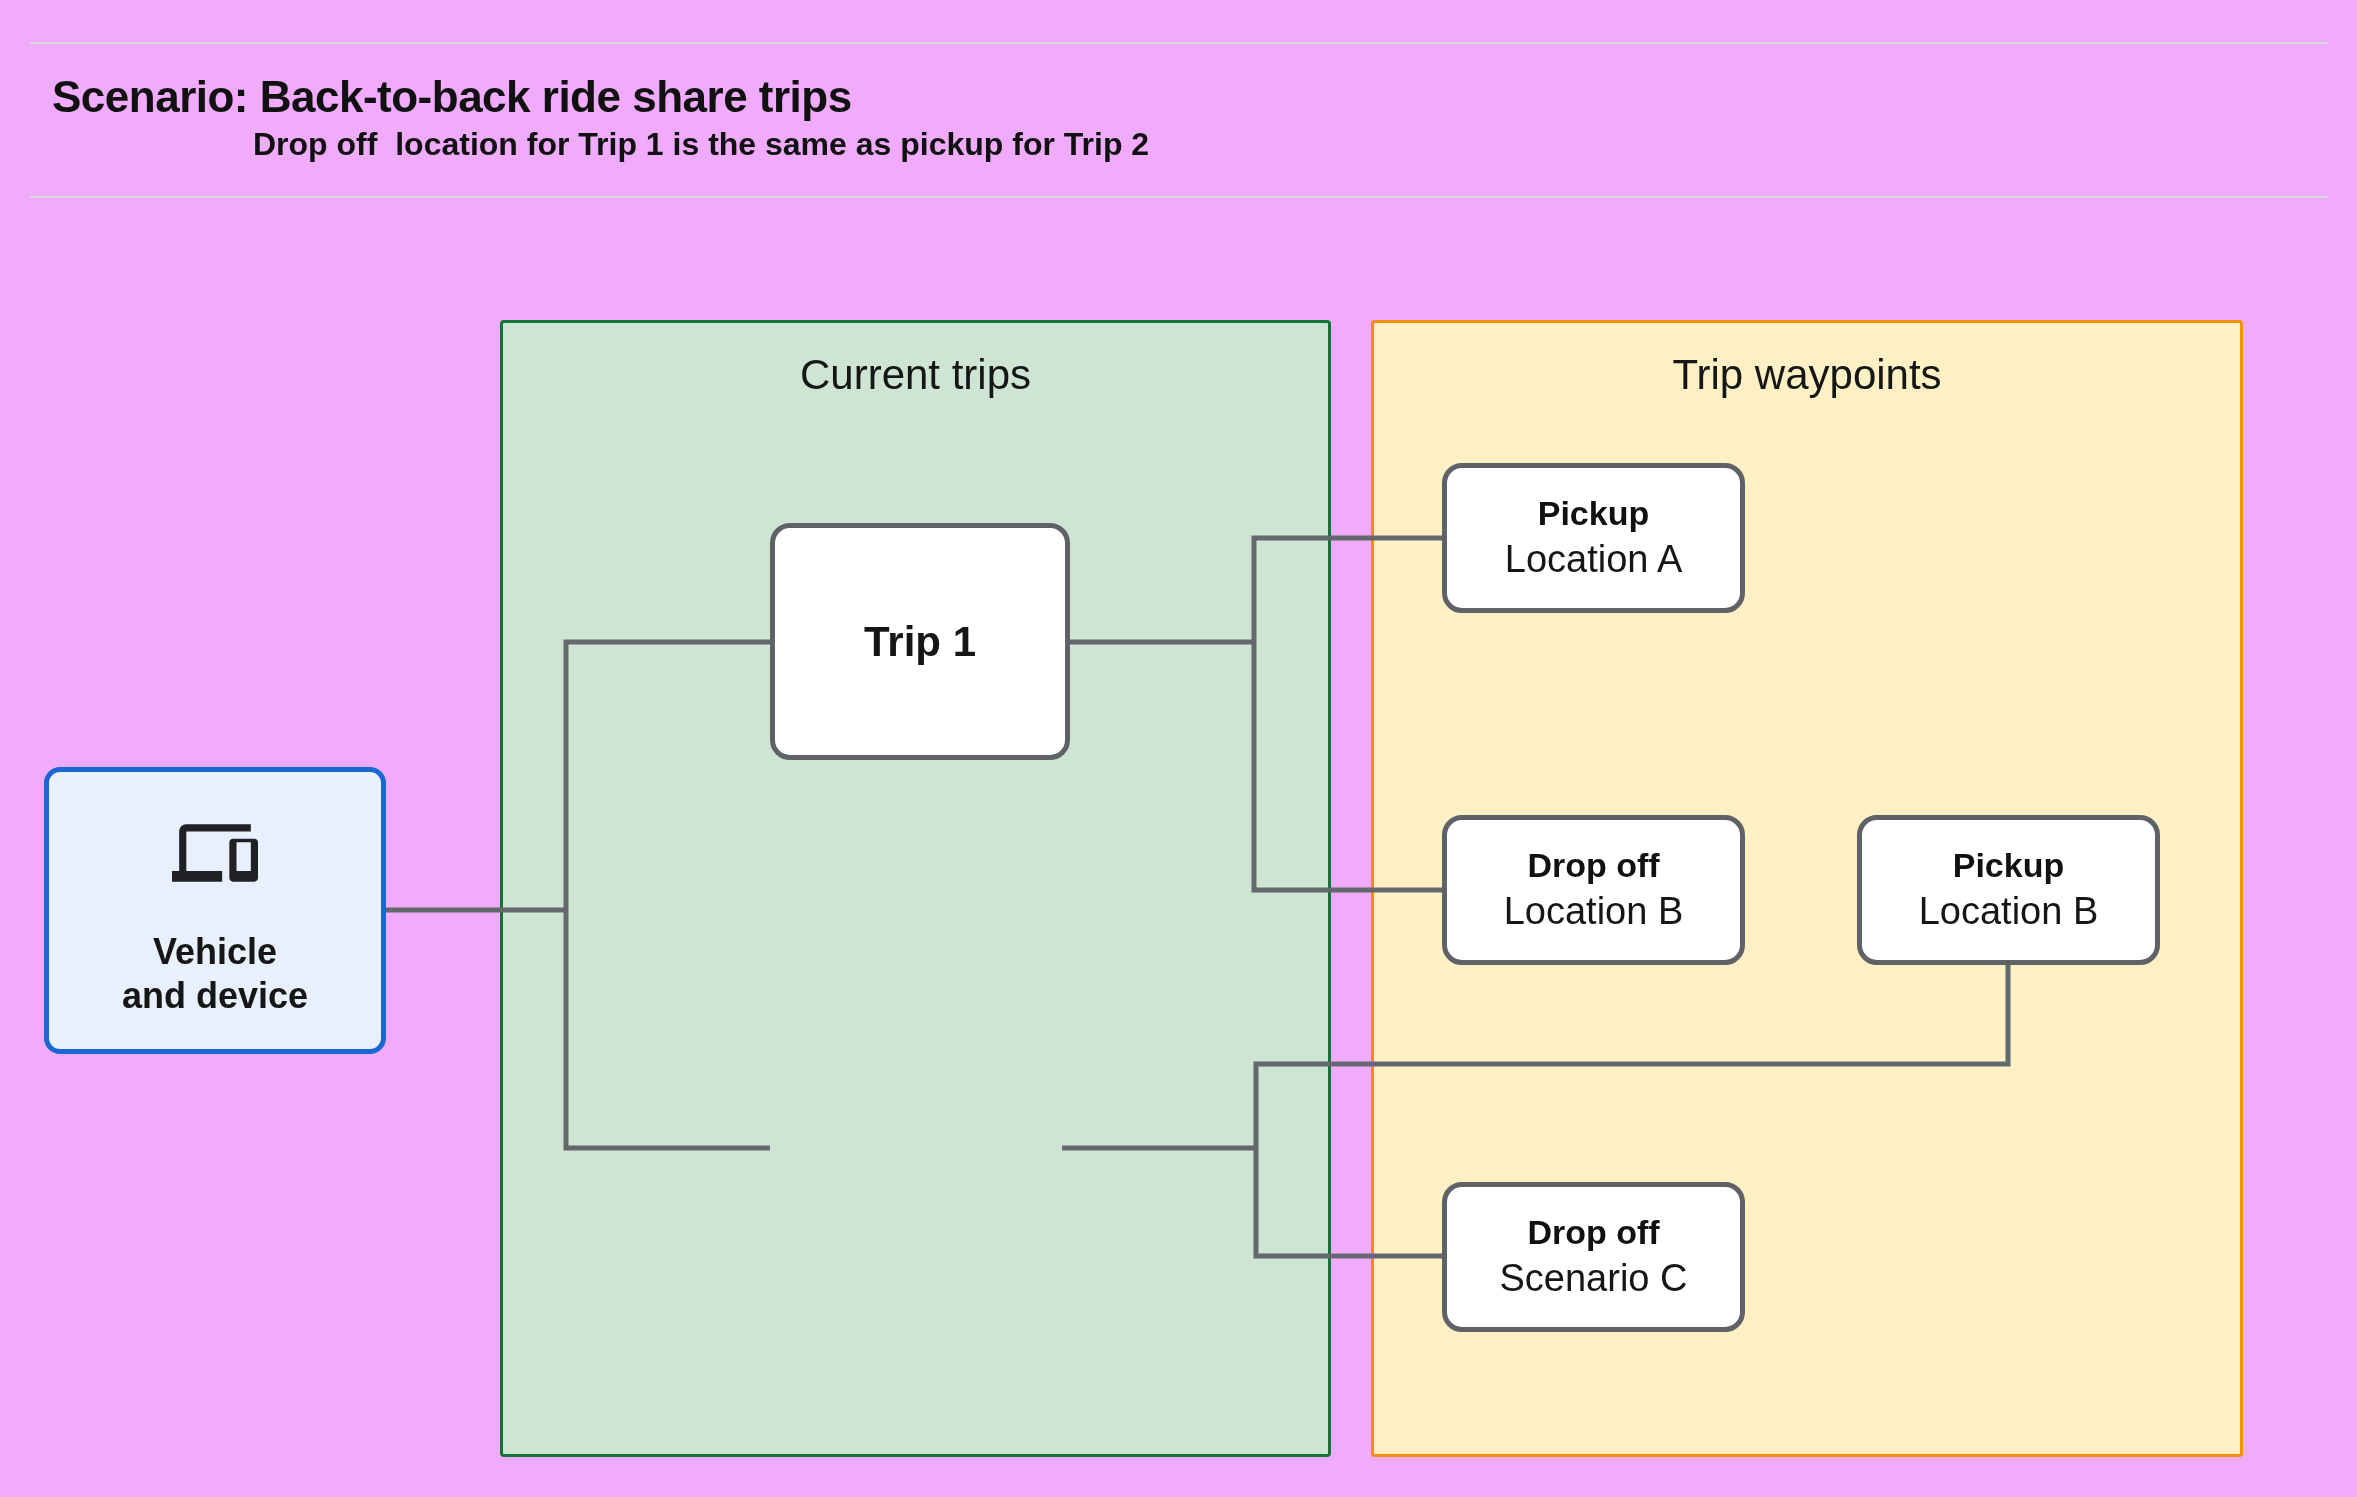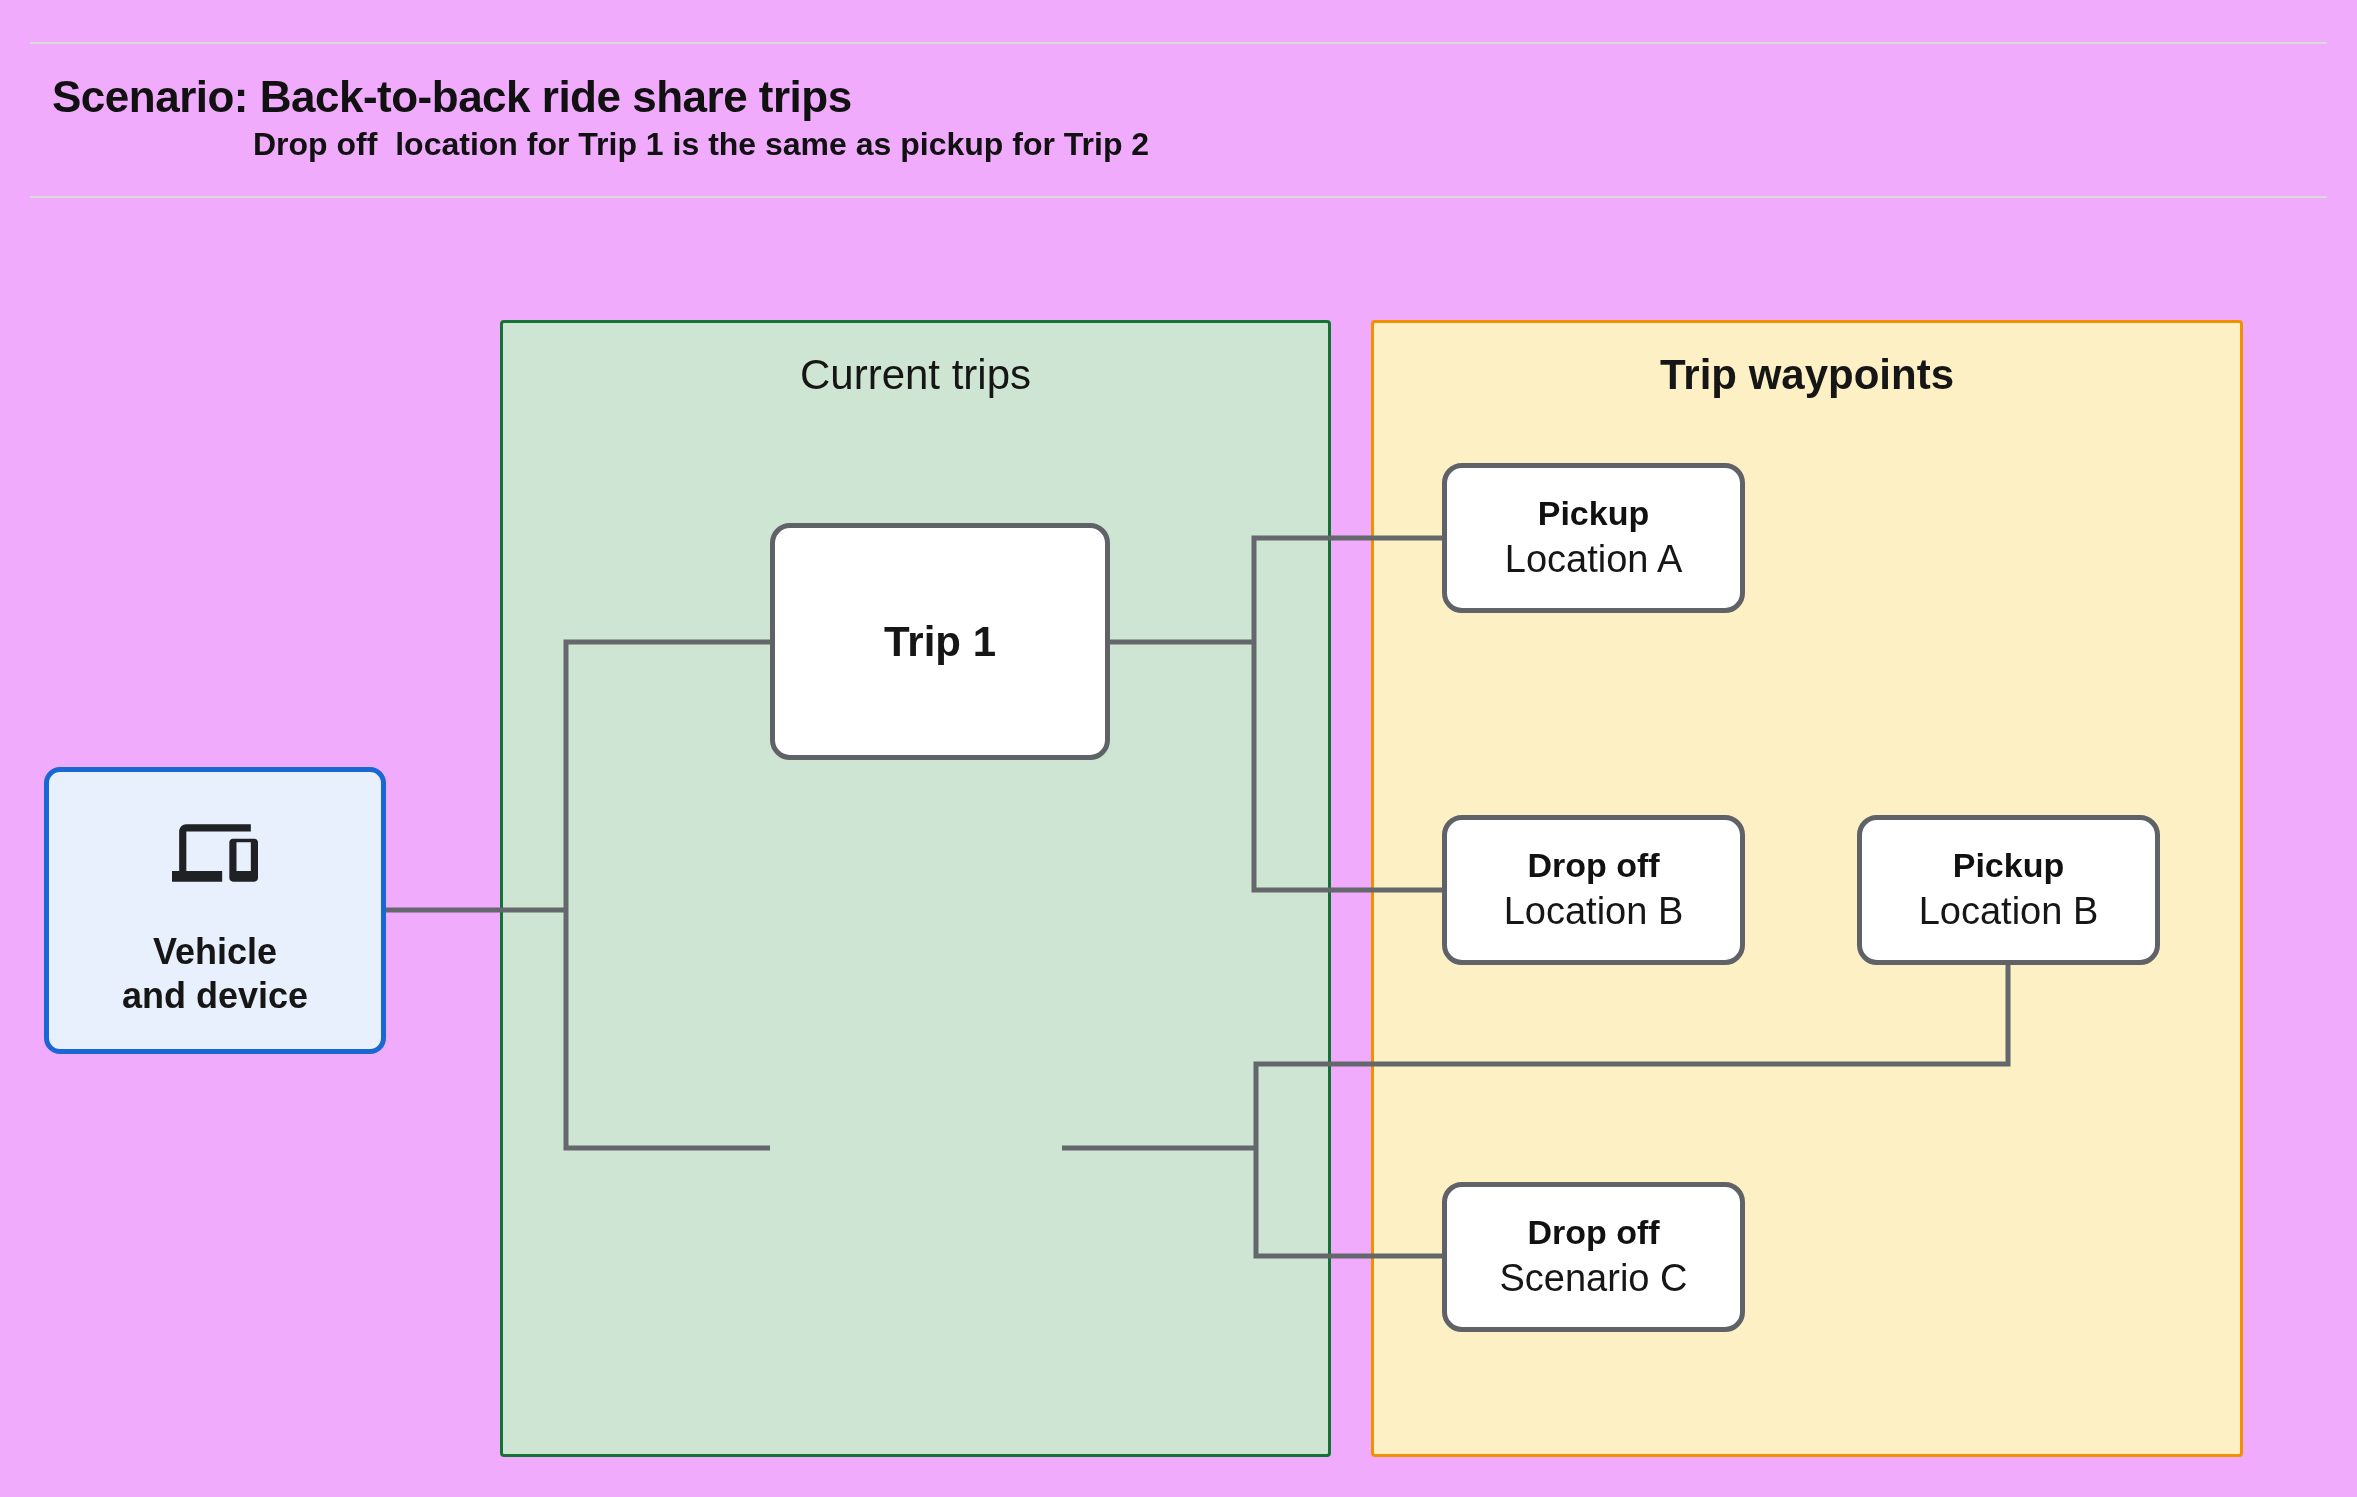"Trip waypoints" #panel-trip-waypoints { font-weight: bold -> none }
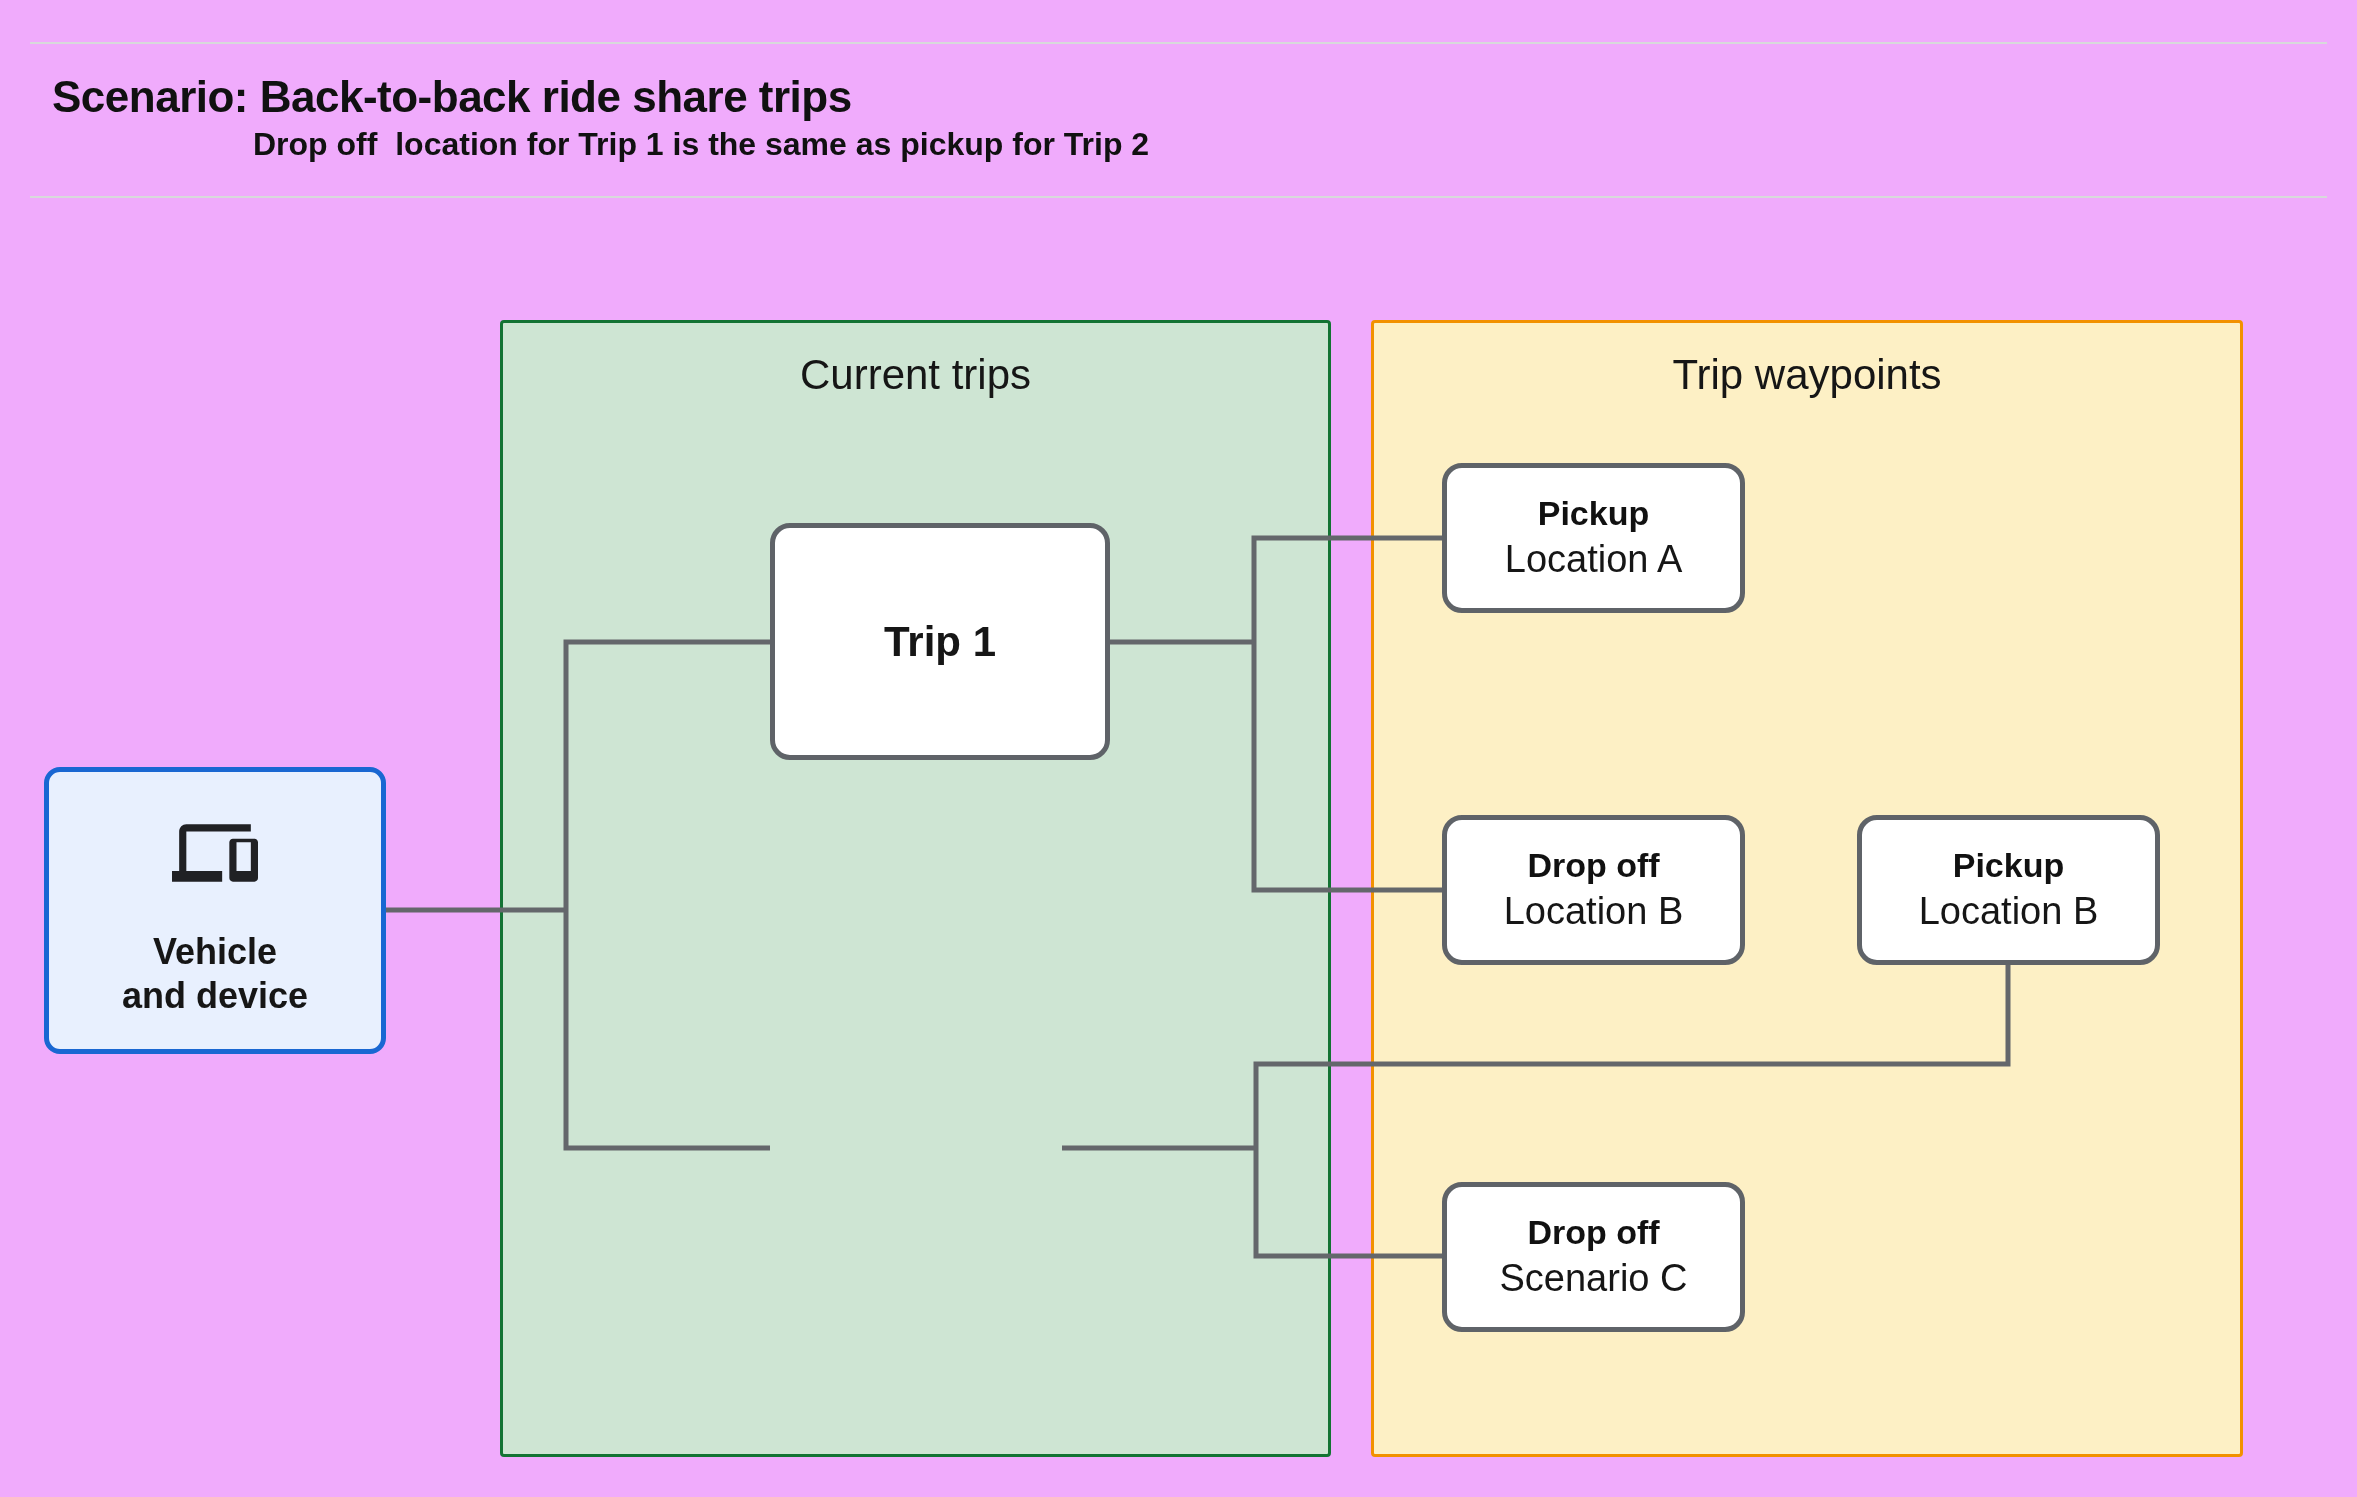"Trip 1" .trip-node { width: 340px -> 300px }
